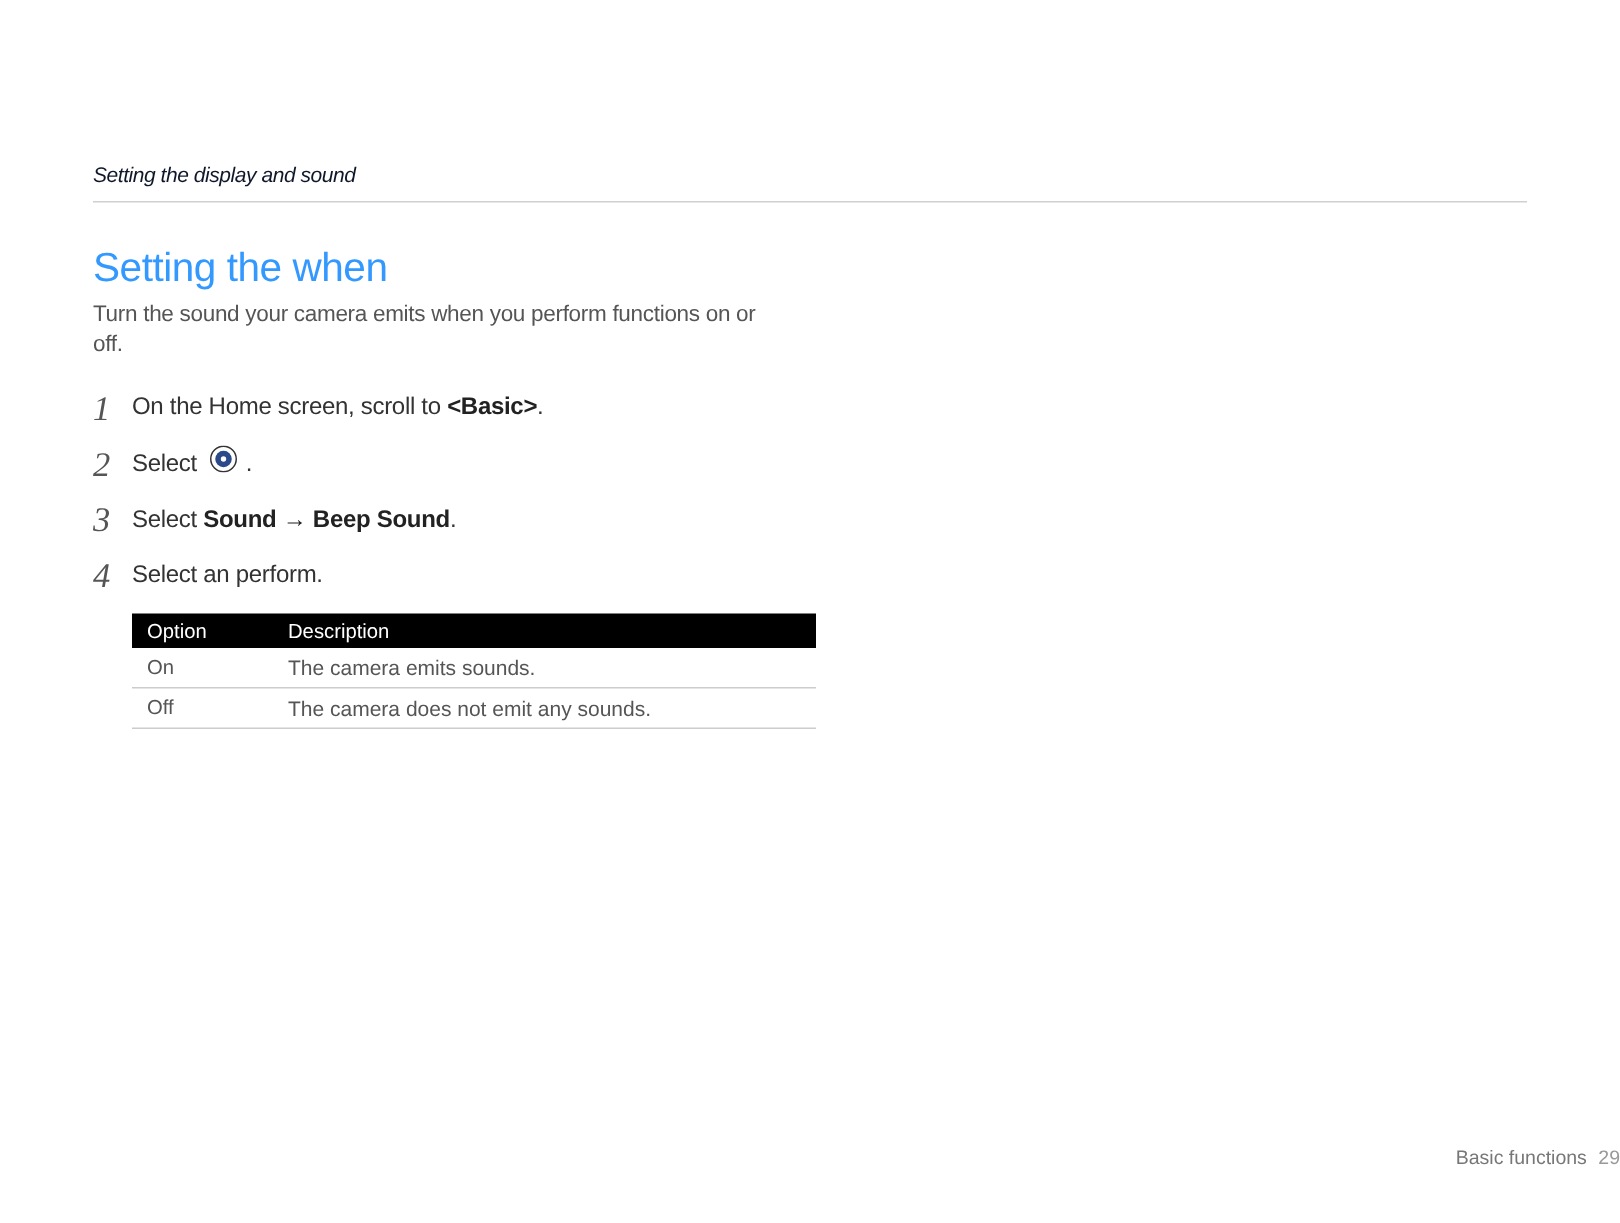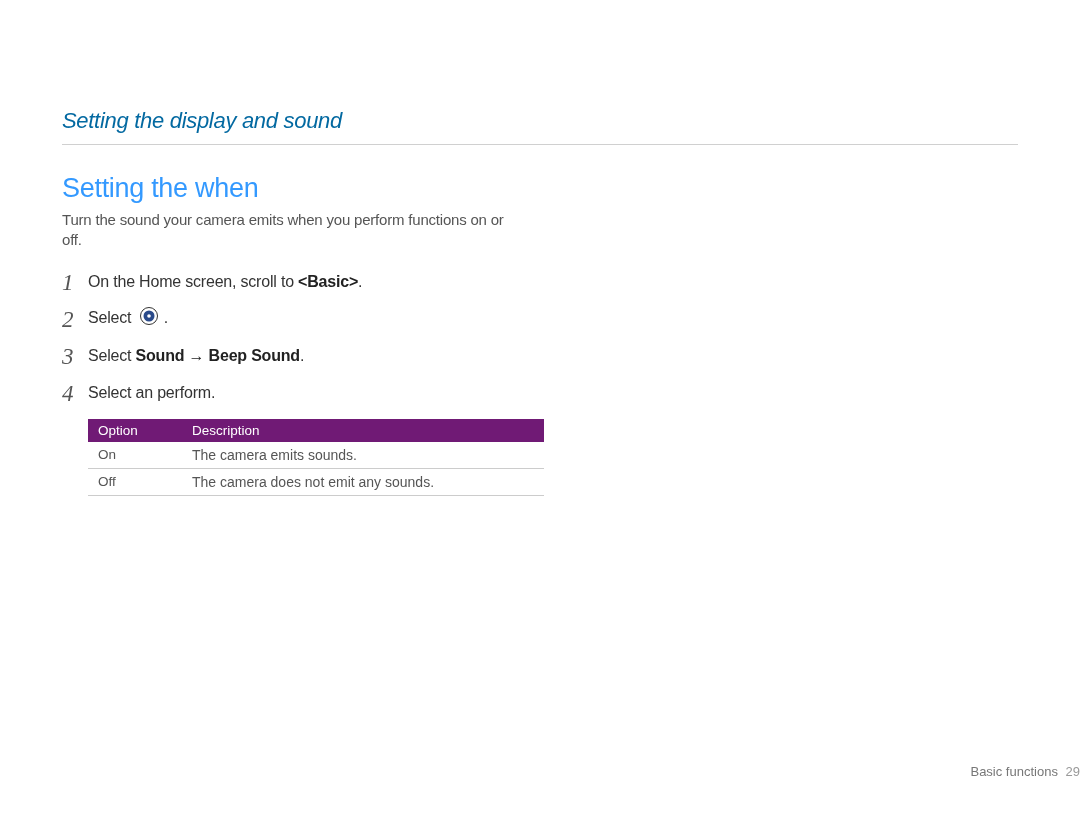"Setting the display and sound" .breadcrumb { color: #0369a1 -> #0f172a; font-size: 22px -> 14px }
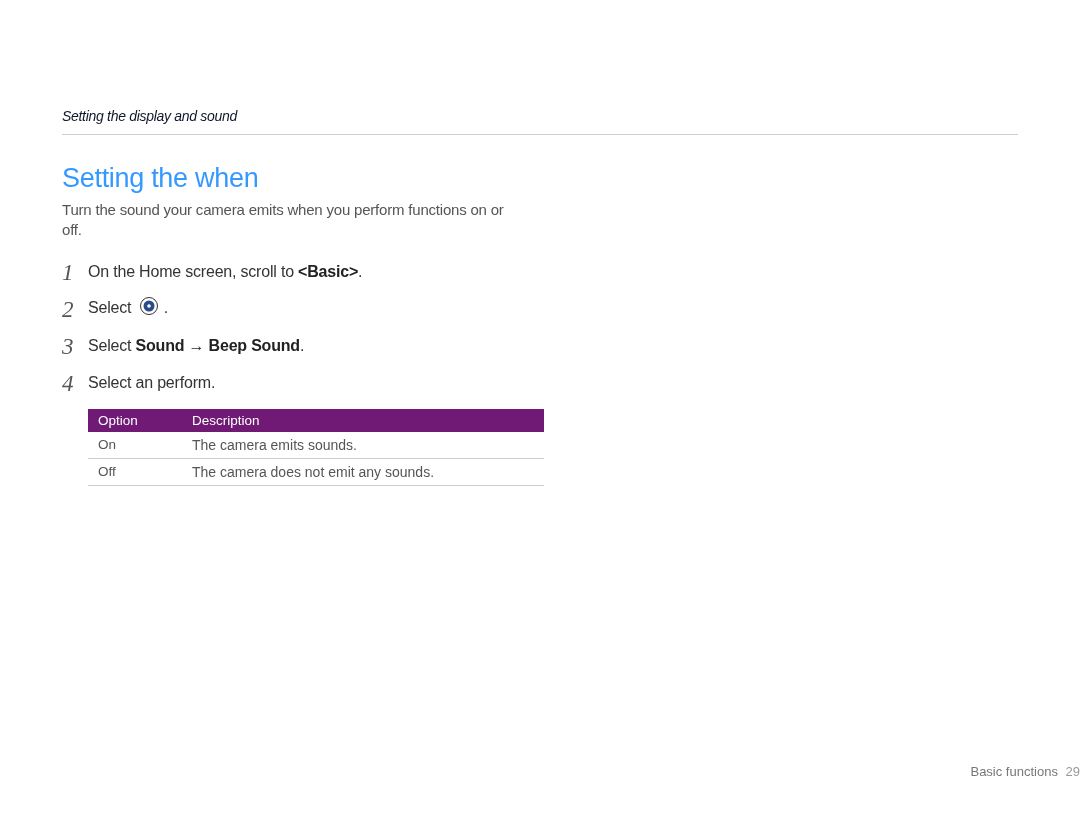"Option" .options-table thead th { background: #701a75 -> #000000 }
